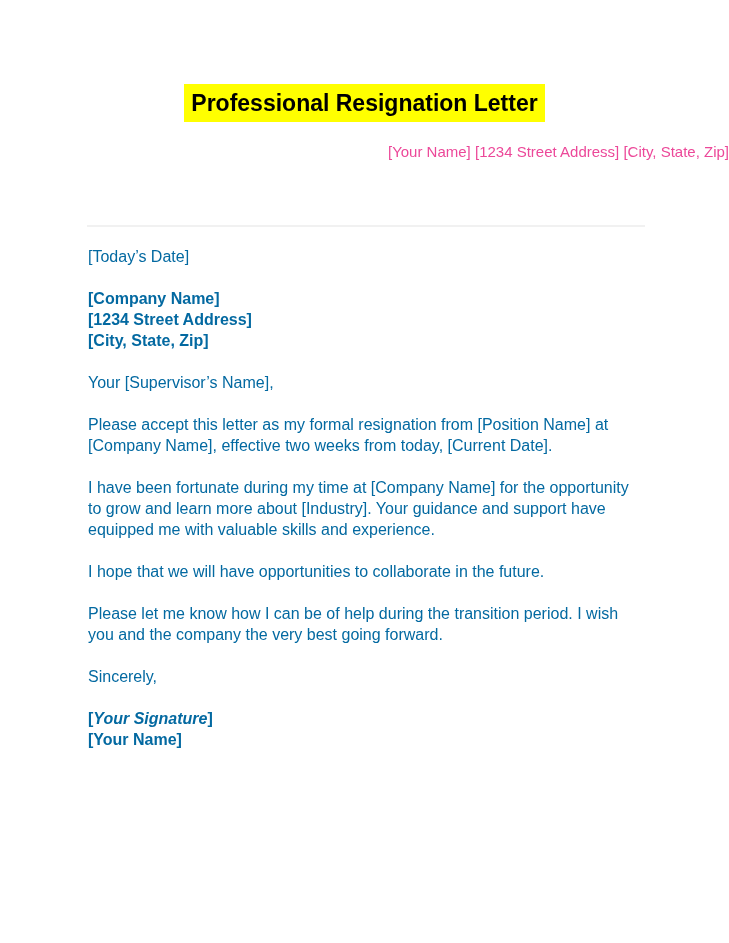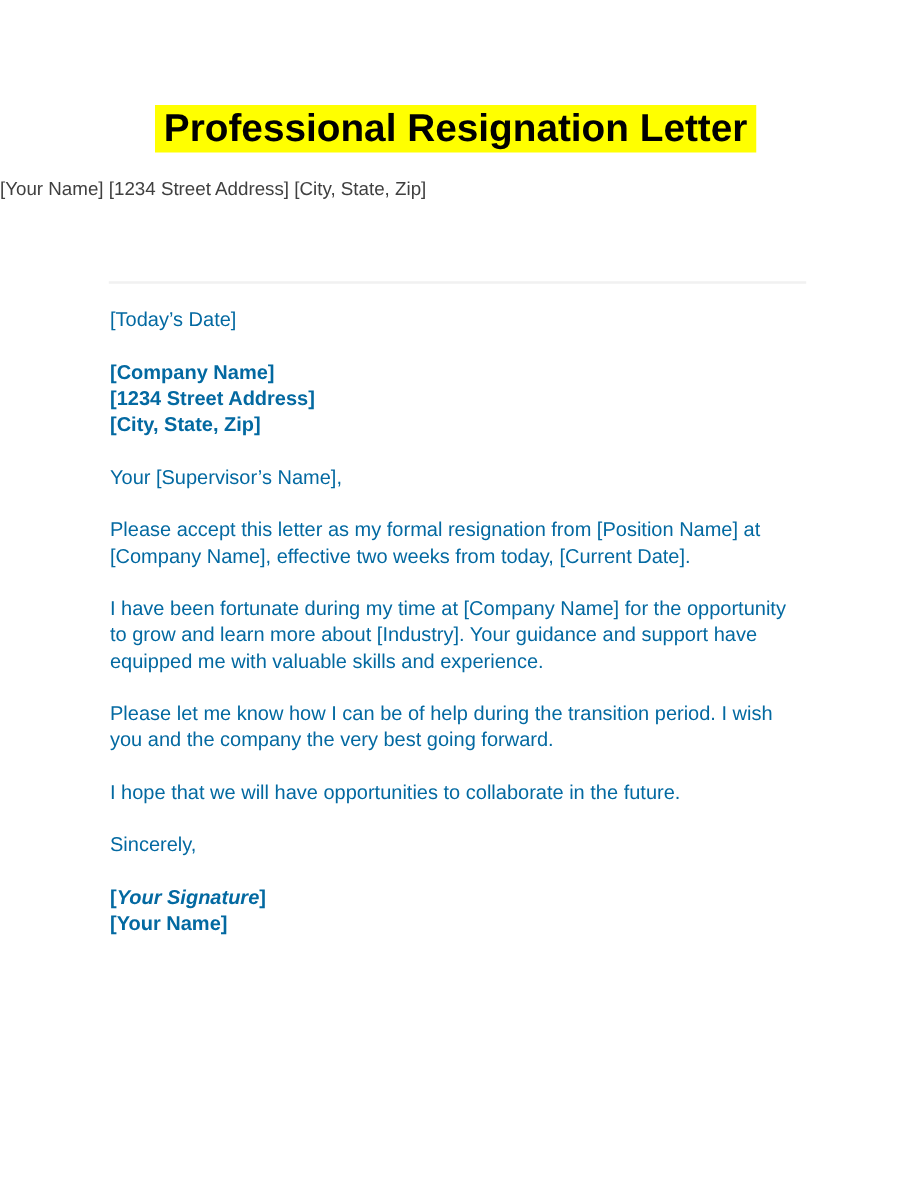"Professional Resignation Letter" .title-highlight { font-size: 31px -> 23px }
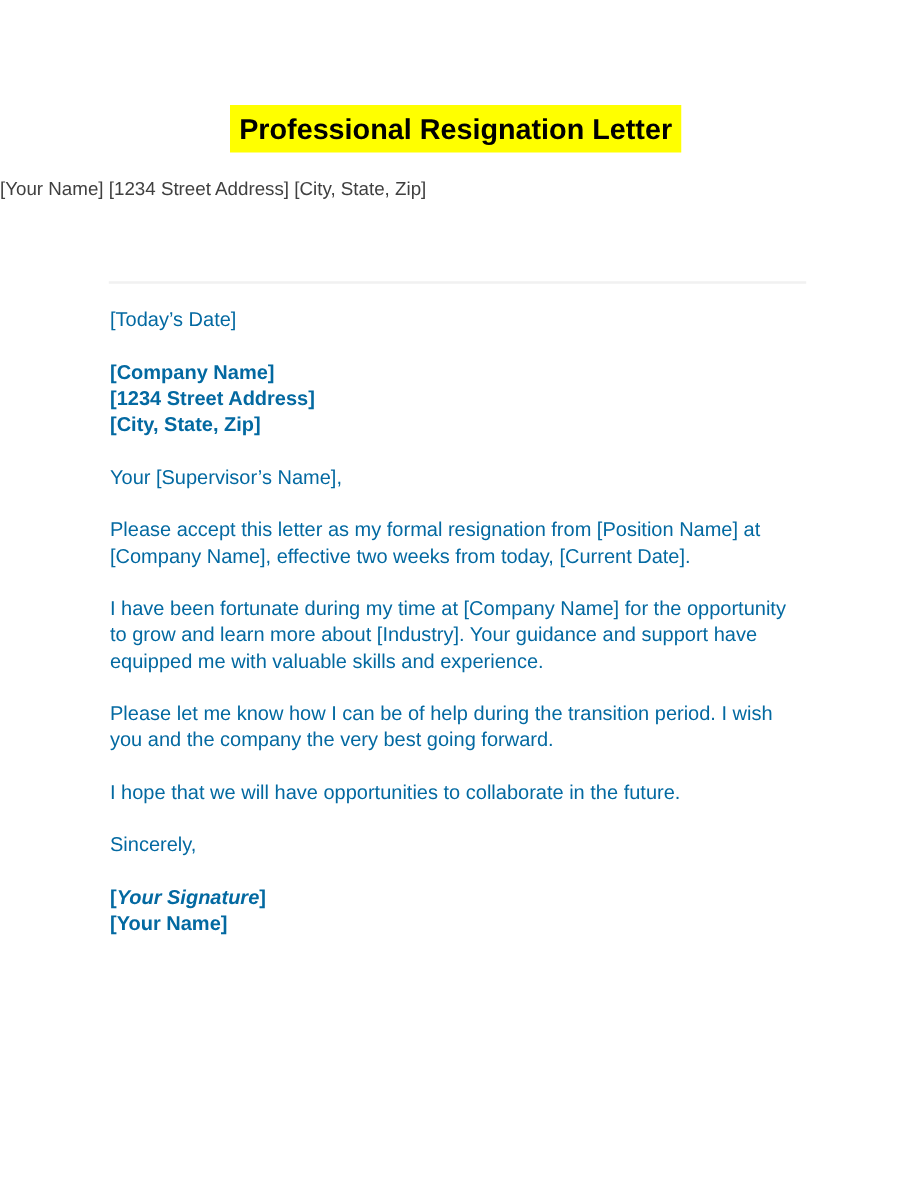"[Your Name] [1234 Street Address]" .header-address { color: #404040 -> #ec4899; right: 12px -> 0; text-align: left -> right }
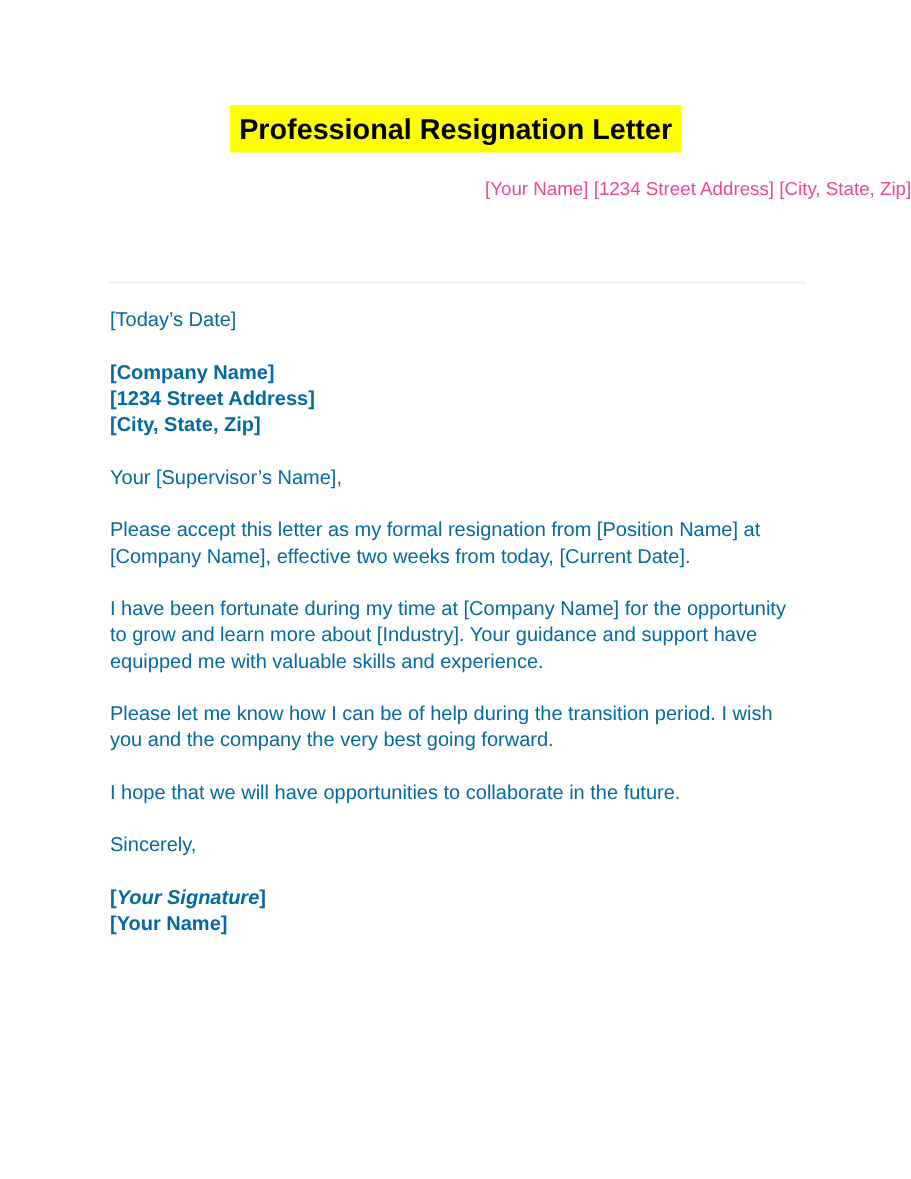"Please let me know how" p.block { order: before "I hope that we will" -> after "I hope that we will" }
